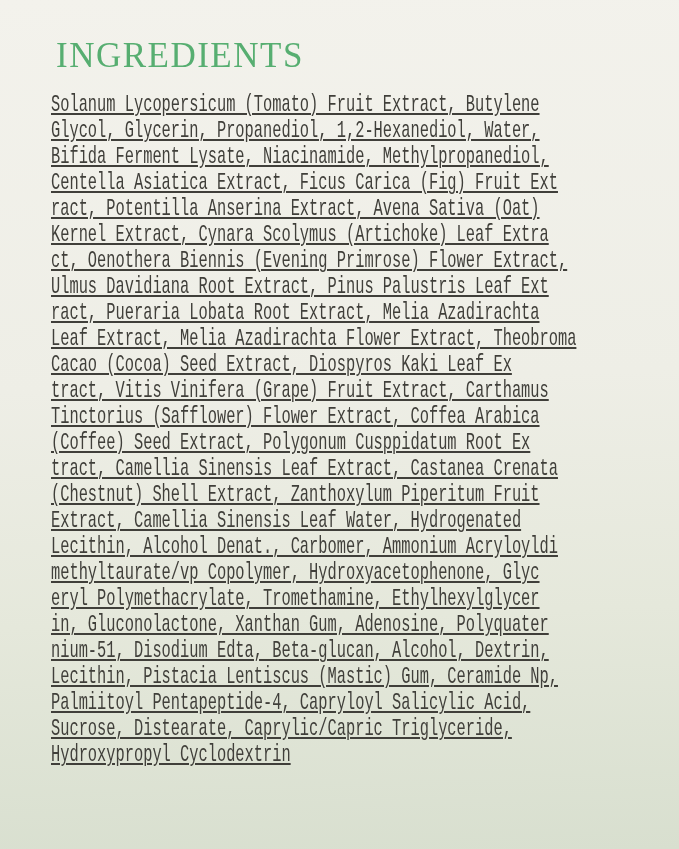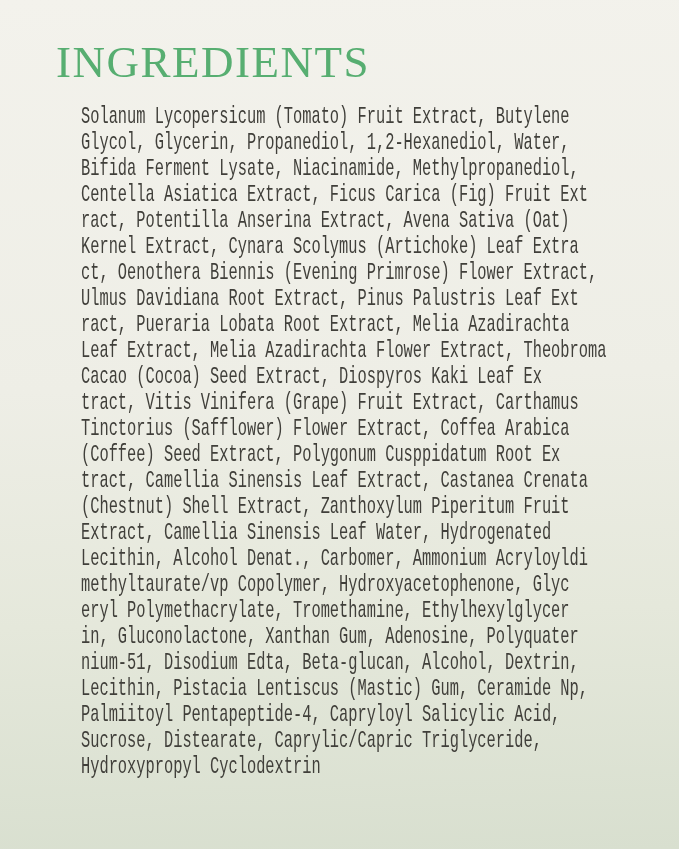"INGREDIENTS" .page-title { font-size: 45px -> 35px }
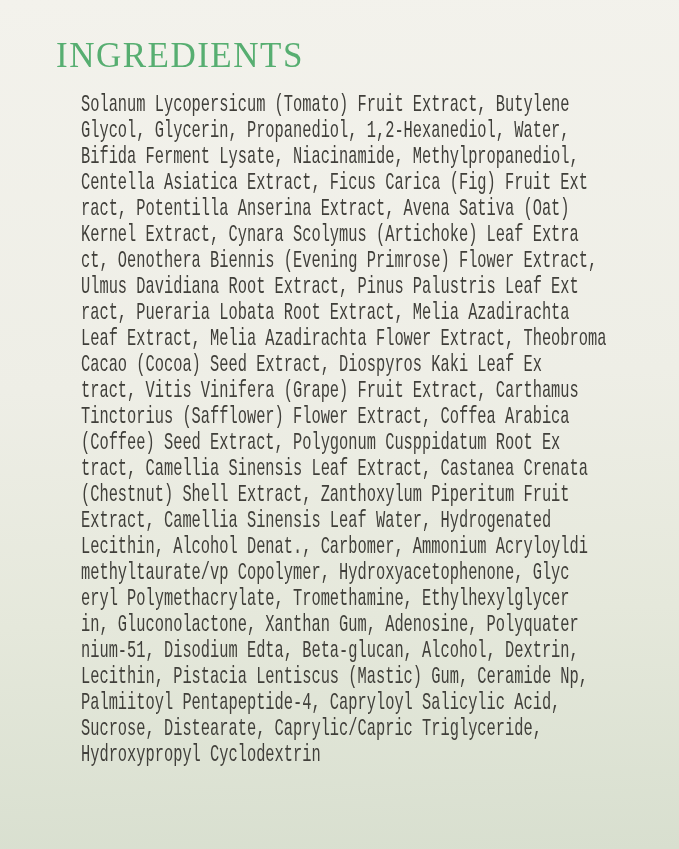"Solanum Lycopersicum (Tomato) Fruit" .ingredients-text { margin: 16px 0 0 81px -> 16px 0 0 51px; text-decoration: none -> underline }
